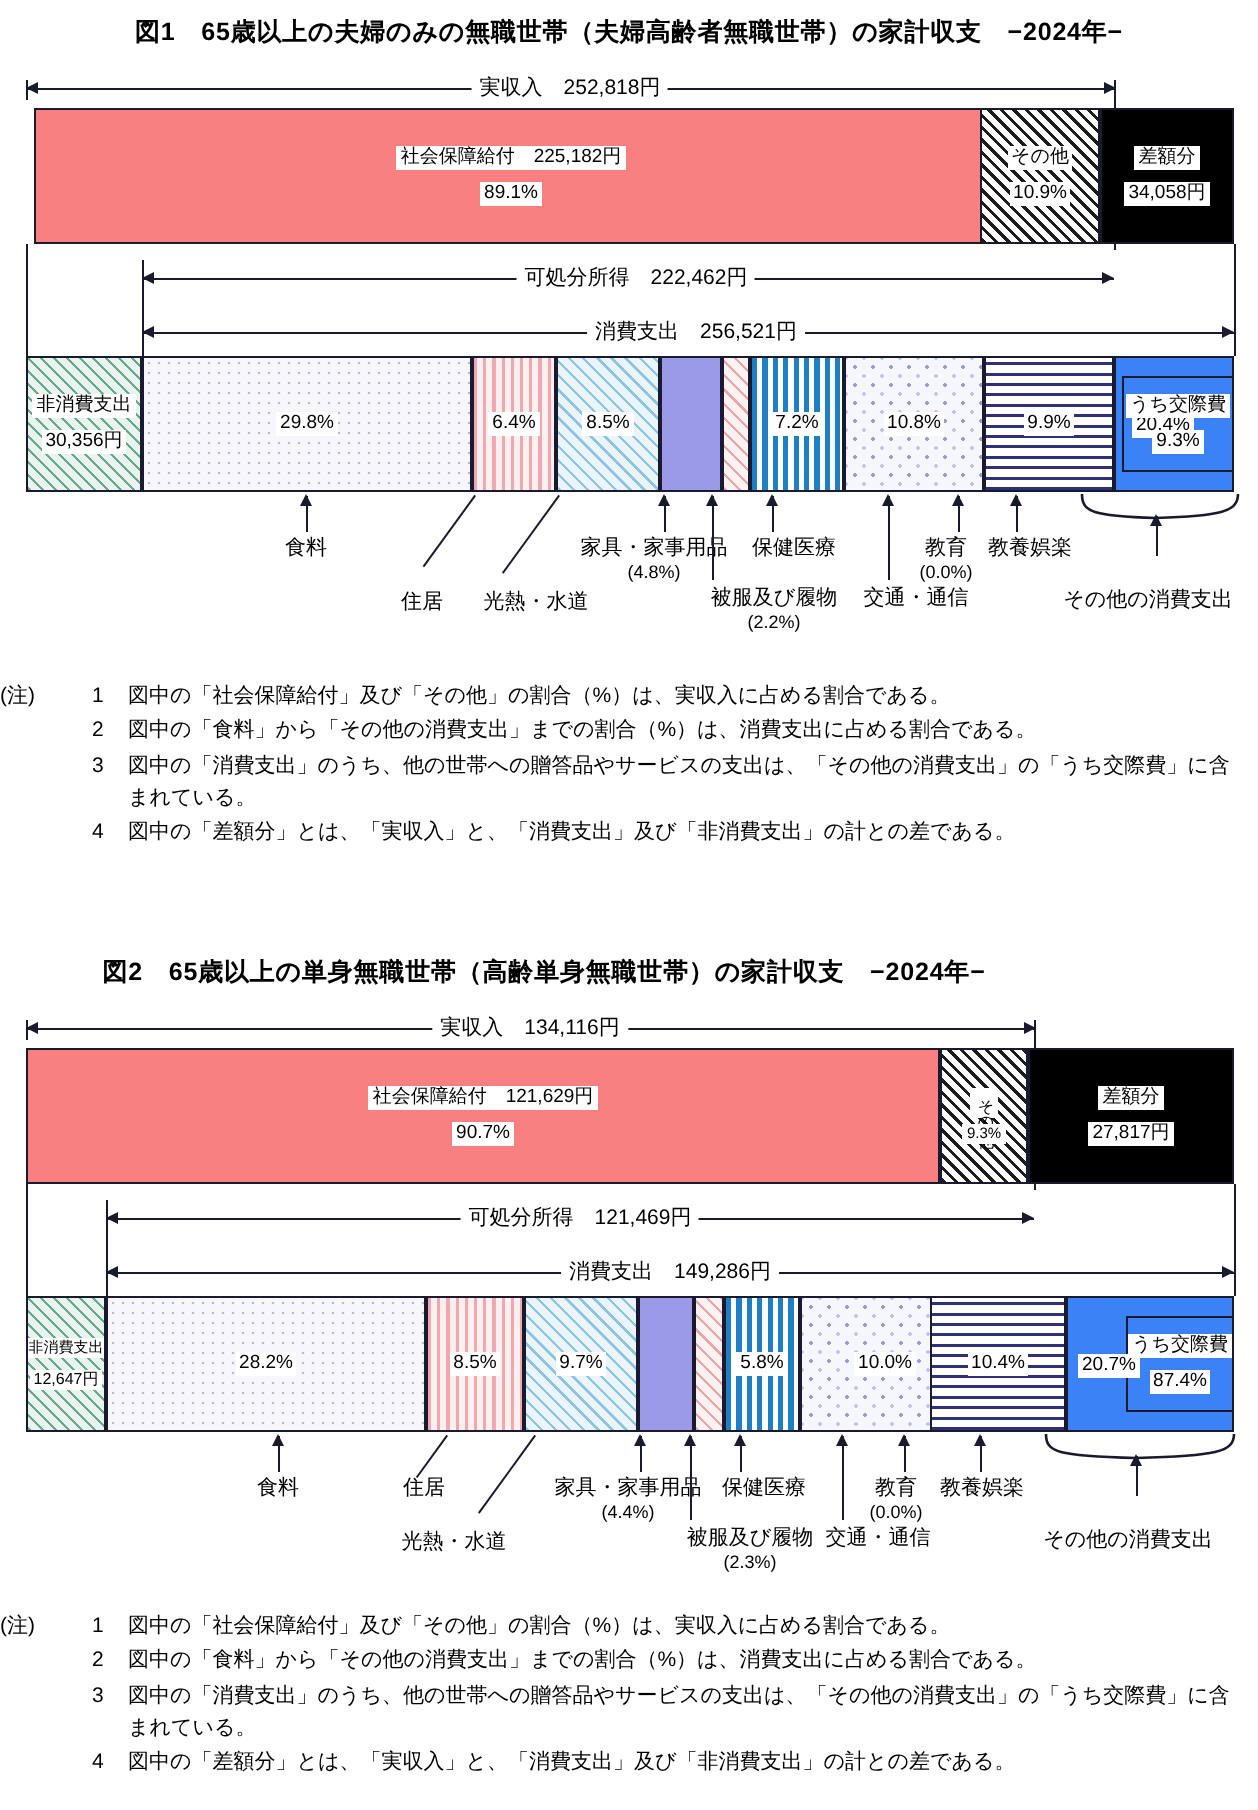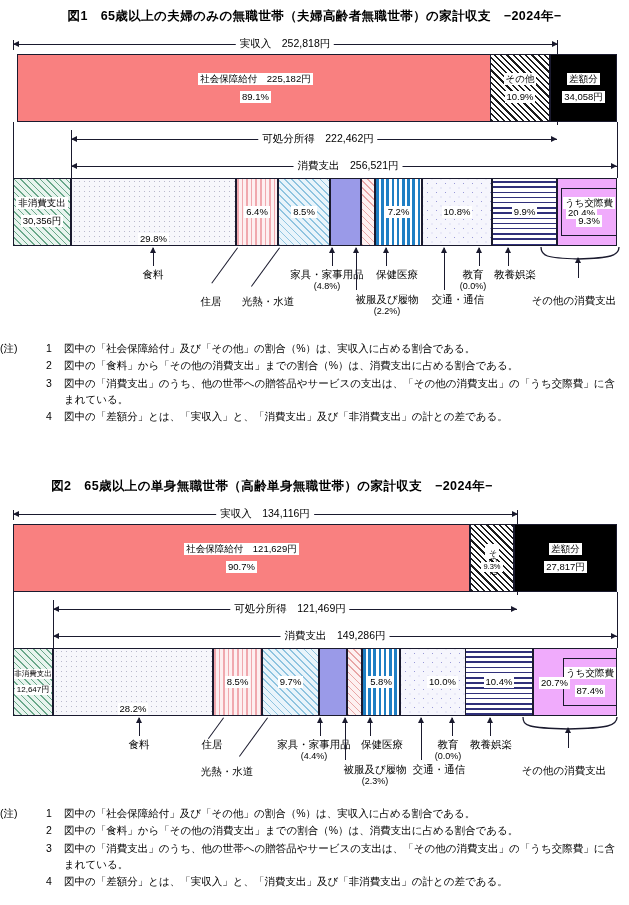"うち交際費" .f-white { background: #f0abfc -> #3b82f6 }
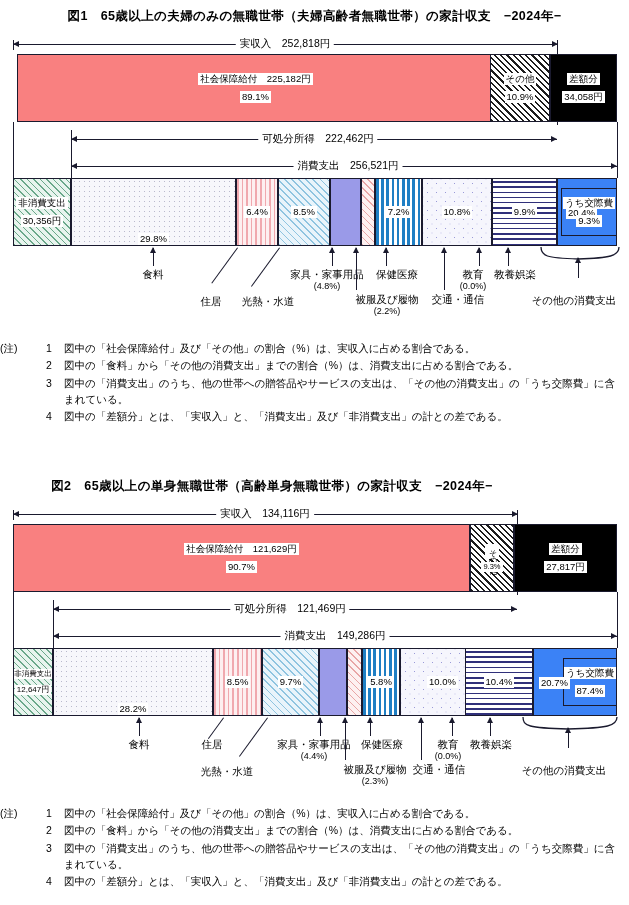"29.8%" .f-dots { justify-content: flex-end -> none }
